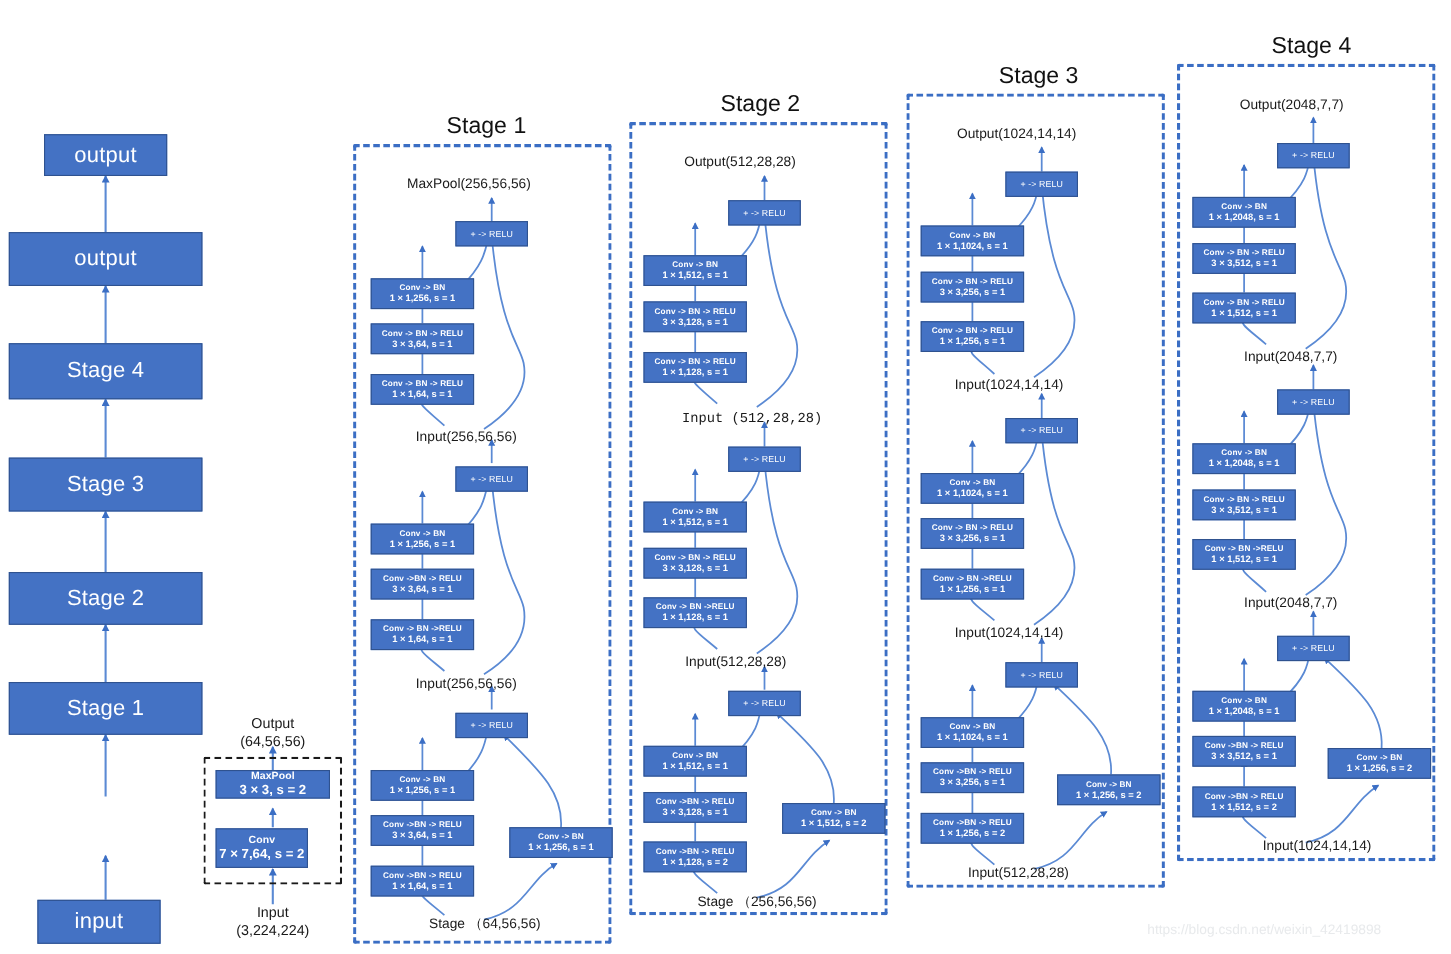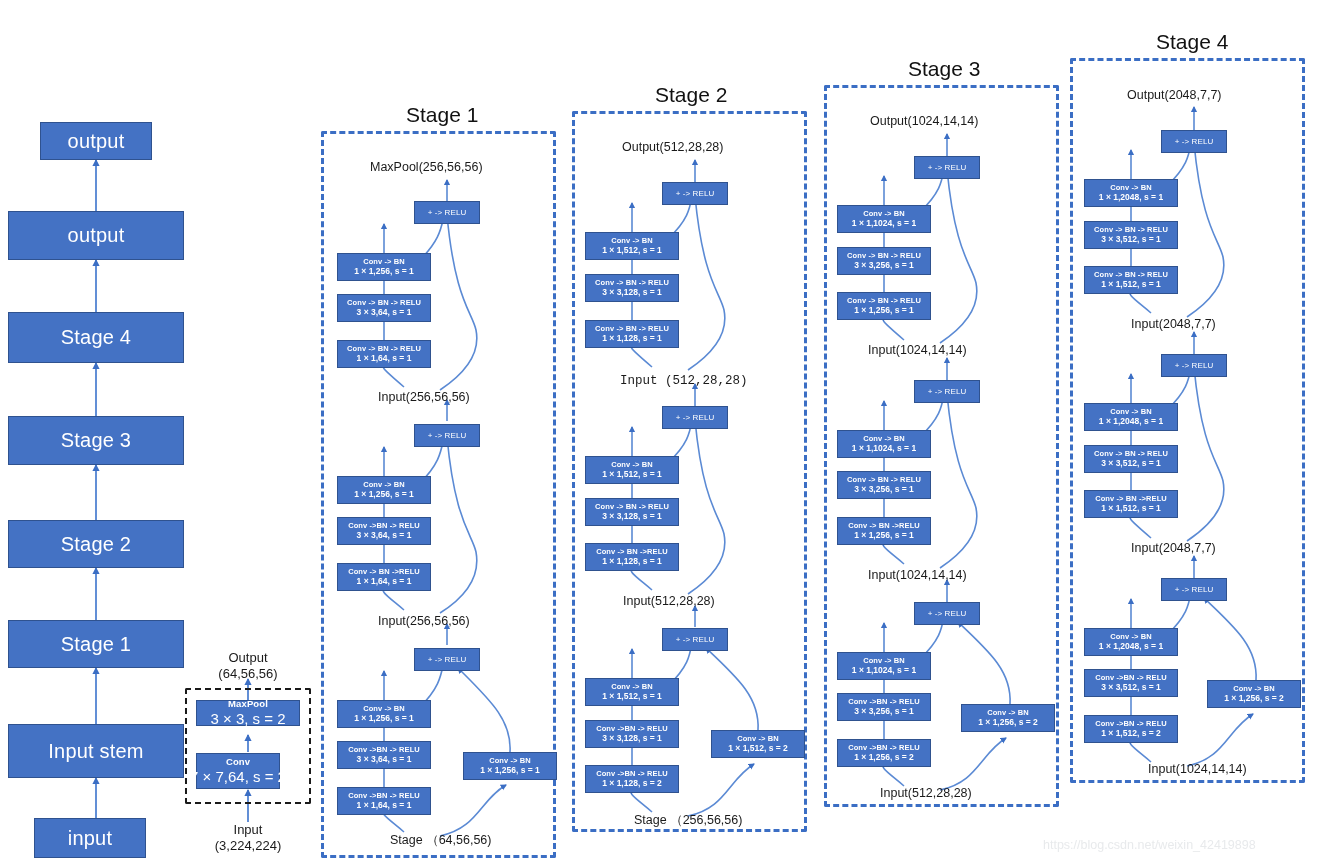"3 × 3, s =" .stembox .l2 { font-size: 15px -> 12px; font-weight: 400 -> 700 }
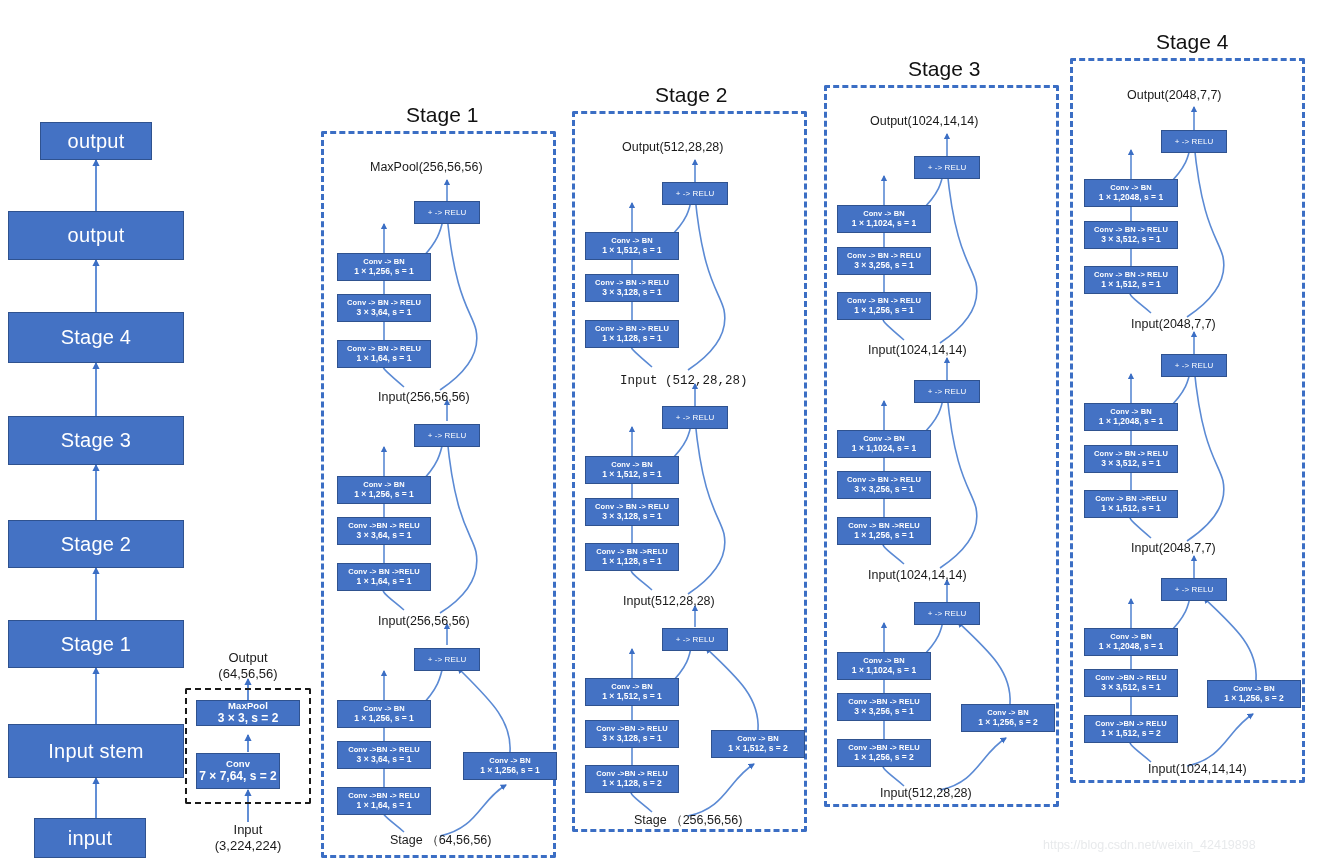"Input stem" div.abs { html: <div>Input stem</div> -> none }
